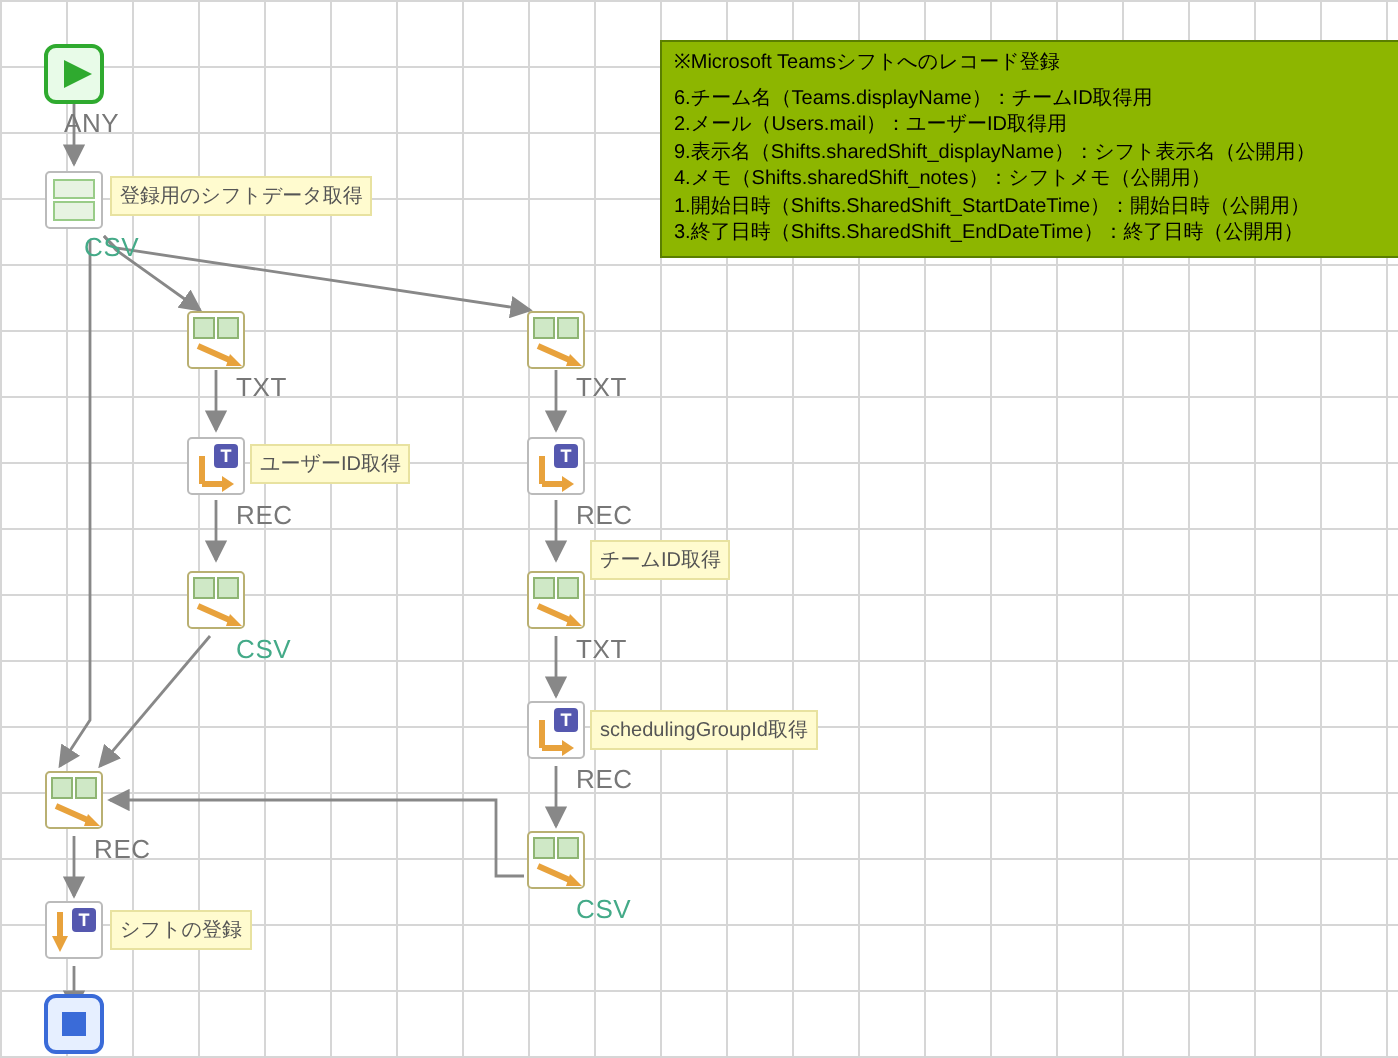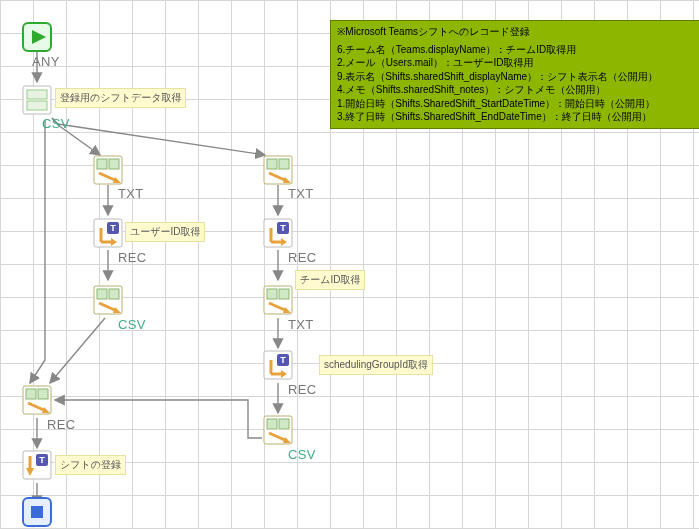"schedulingGroupId取得" div.note { margin-left: 24px -> none }
